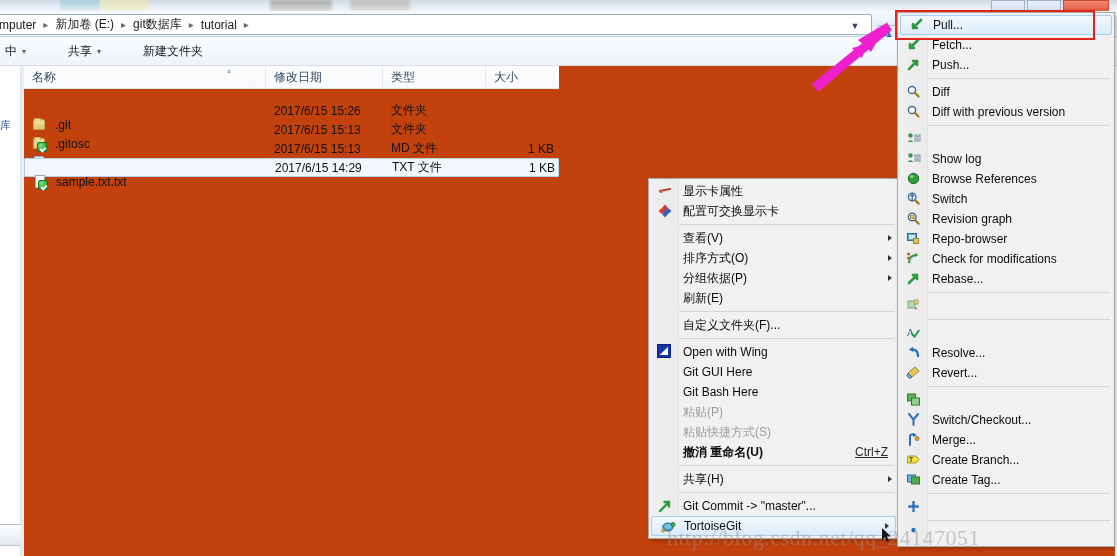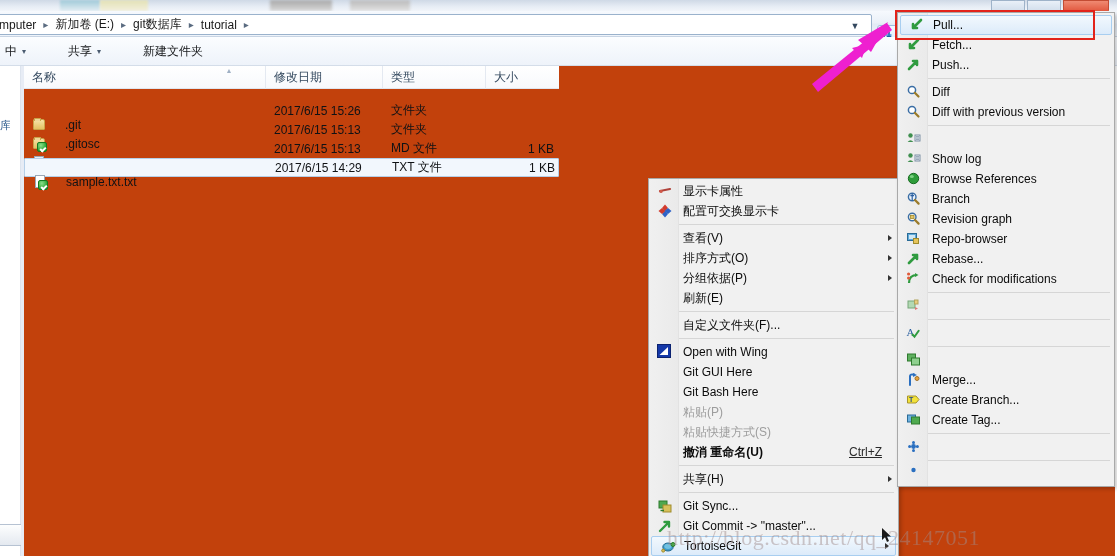"Pull..." .mi { padding-right: 16px -> 10px }
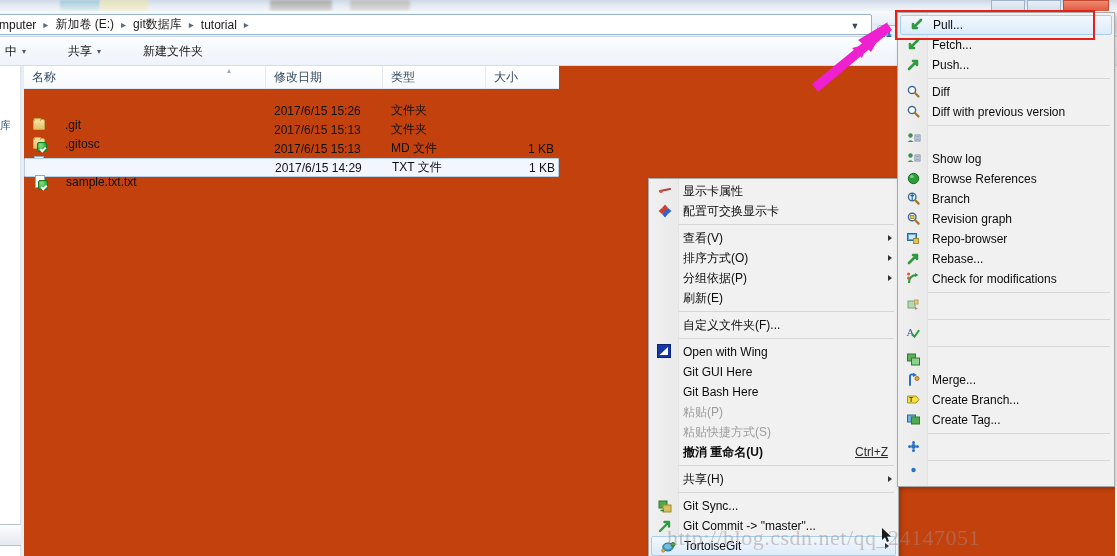".git" .cell-name { gap: 19px -> 9px }
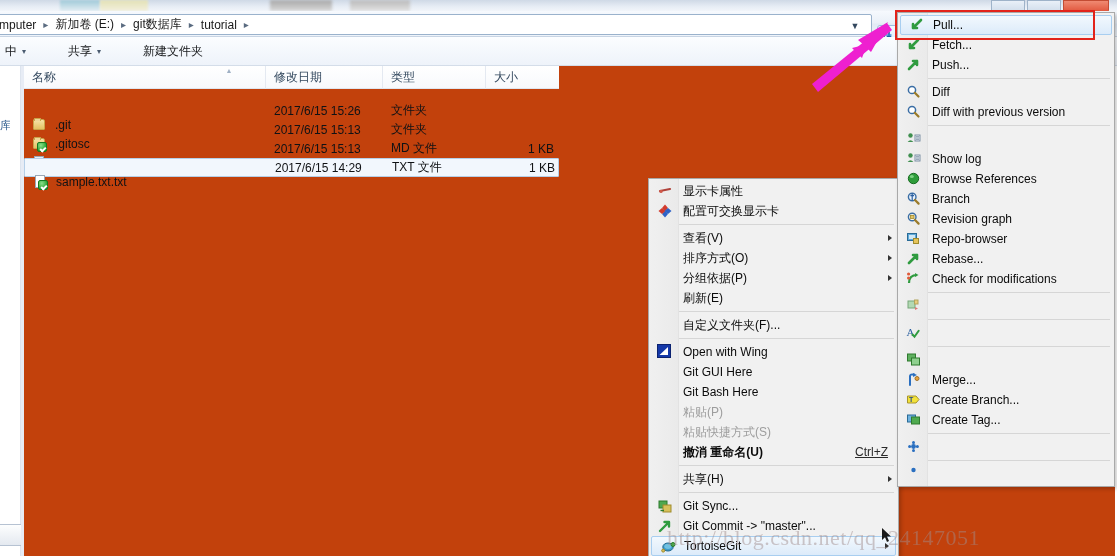"Branch" span { text: Branch -> Switch }
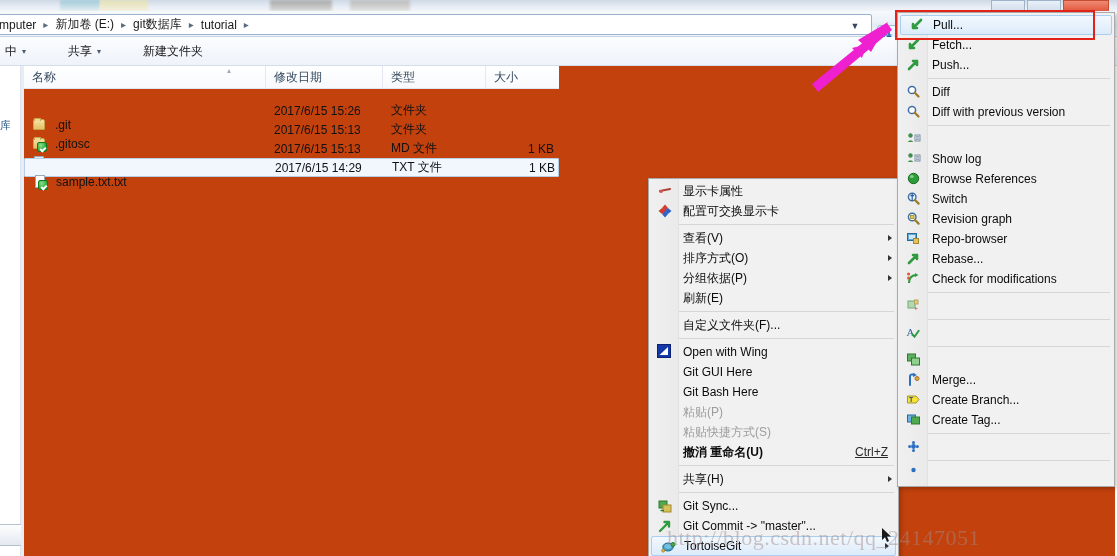"Rebase..." div.mi { order: before "Check for modifications" -> after "Check for modifications" }
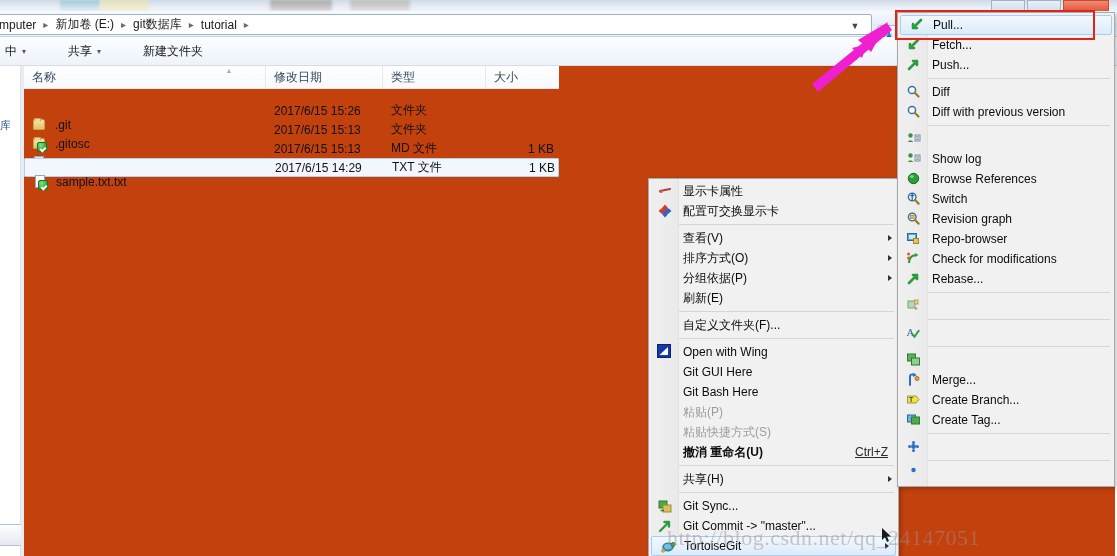"Resolve..." div.mi { html: none -> <div> <span> <svg> <path></path> <path></path> </svg> </span> <span>Resolve...</span> </div> }
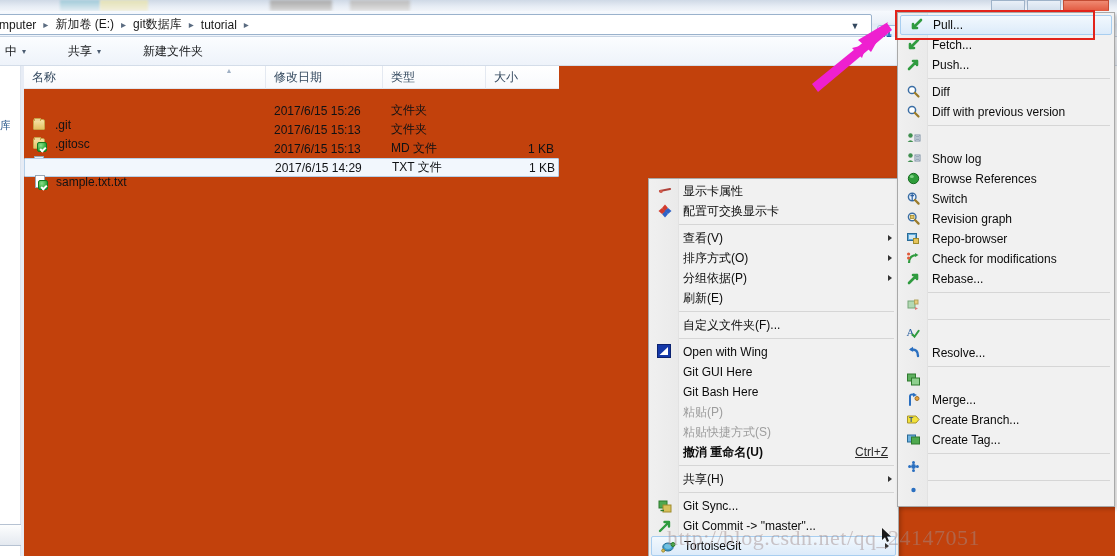"Revert..." div.mi { html: none -> <div> <span> <svg> <path></path> <path></path> </svg> </span> <span>Revert...</span> </div> }
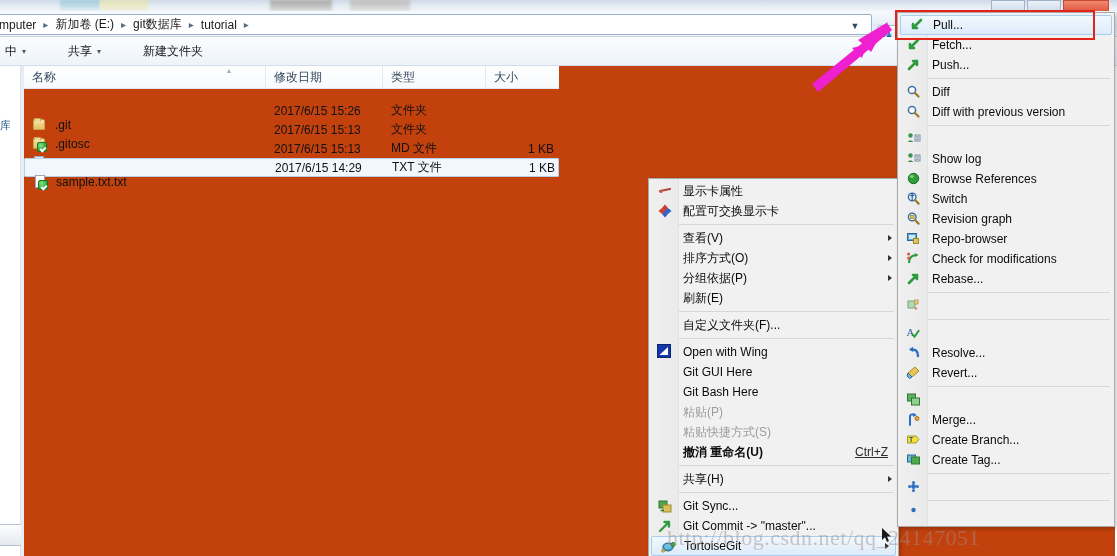"Switch/Checkout..." div.mi { html: none -> <div> <span> <svg> <path></path> </svg> </span> <span>Switch/Checkout...</span> </div> }
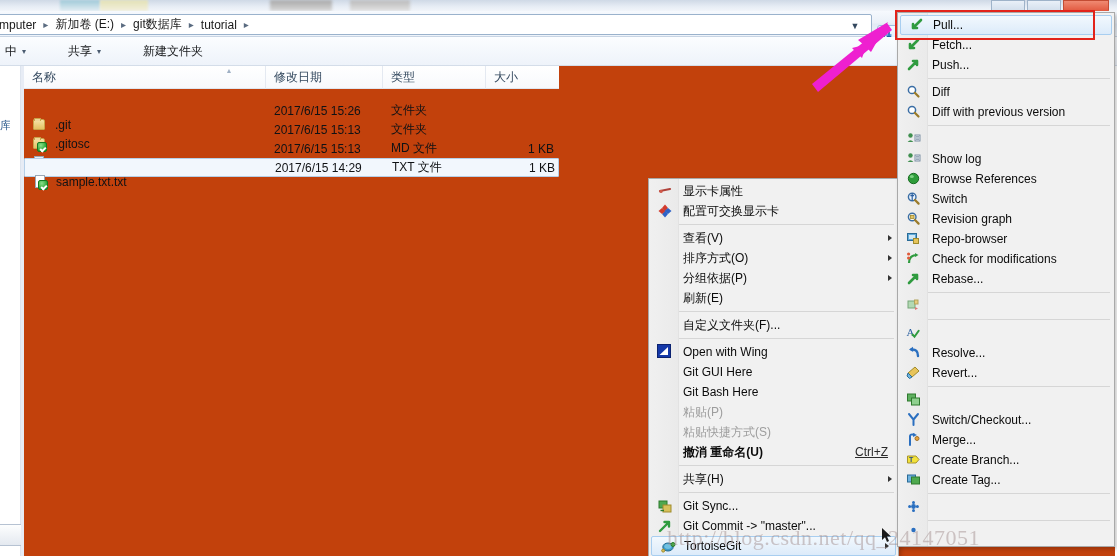"Git Sync..." div.mi { html: <div> <span> <svg> <rect></rect> <rect></rect> <path></path> </svg> </span> <span>Git Sync...</span> </div> -> none }
